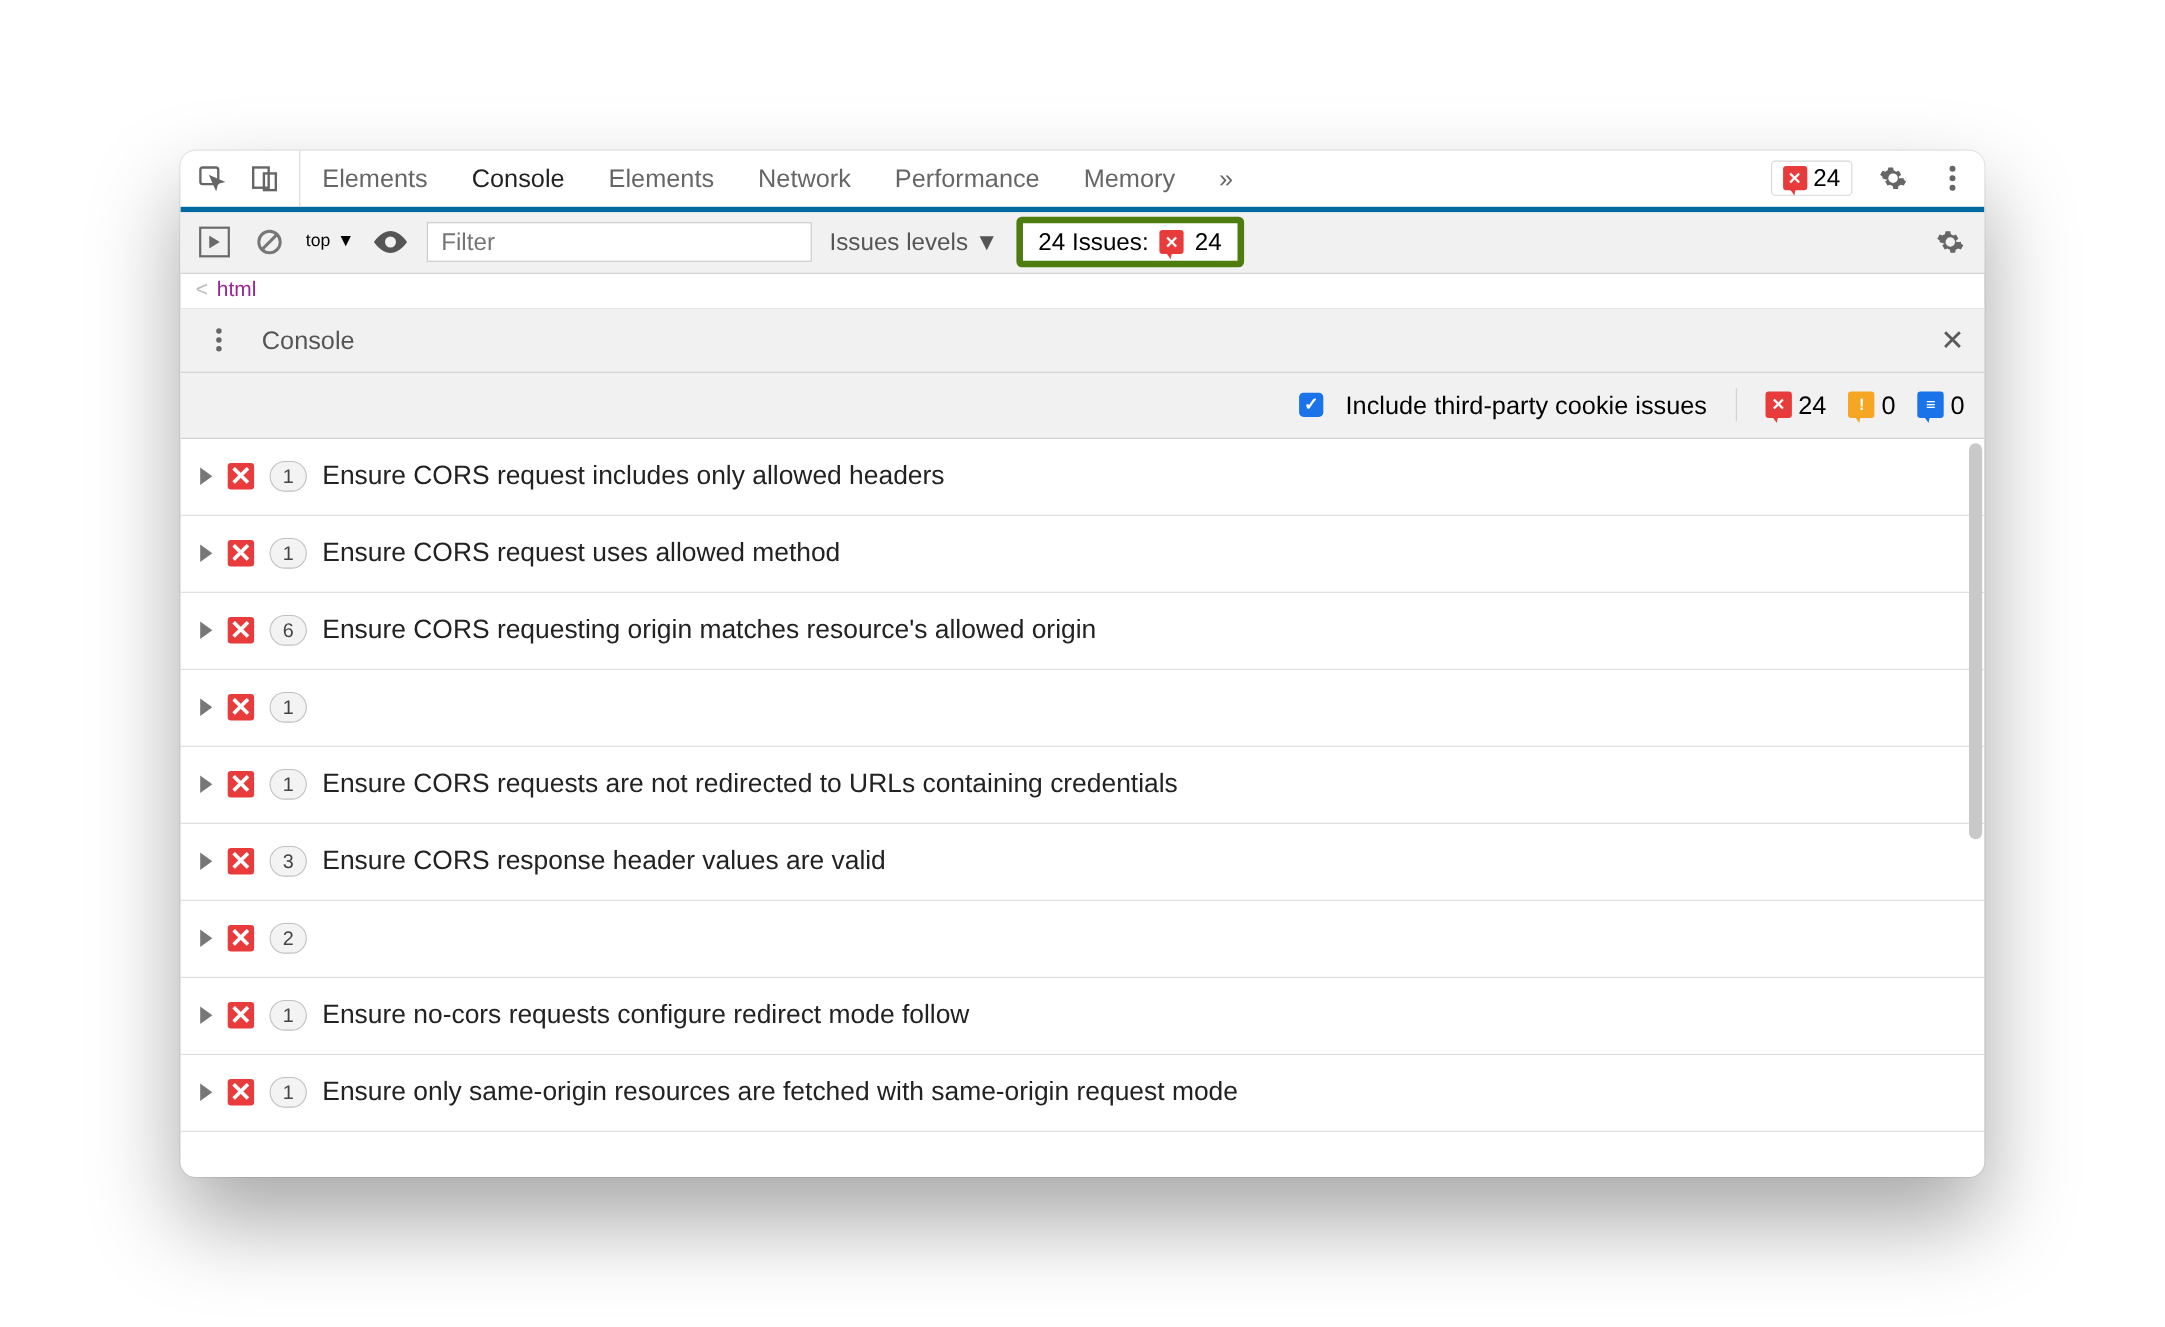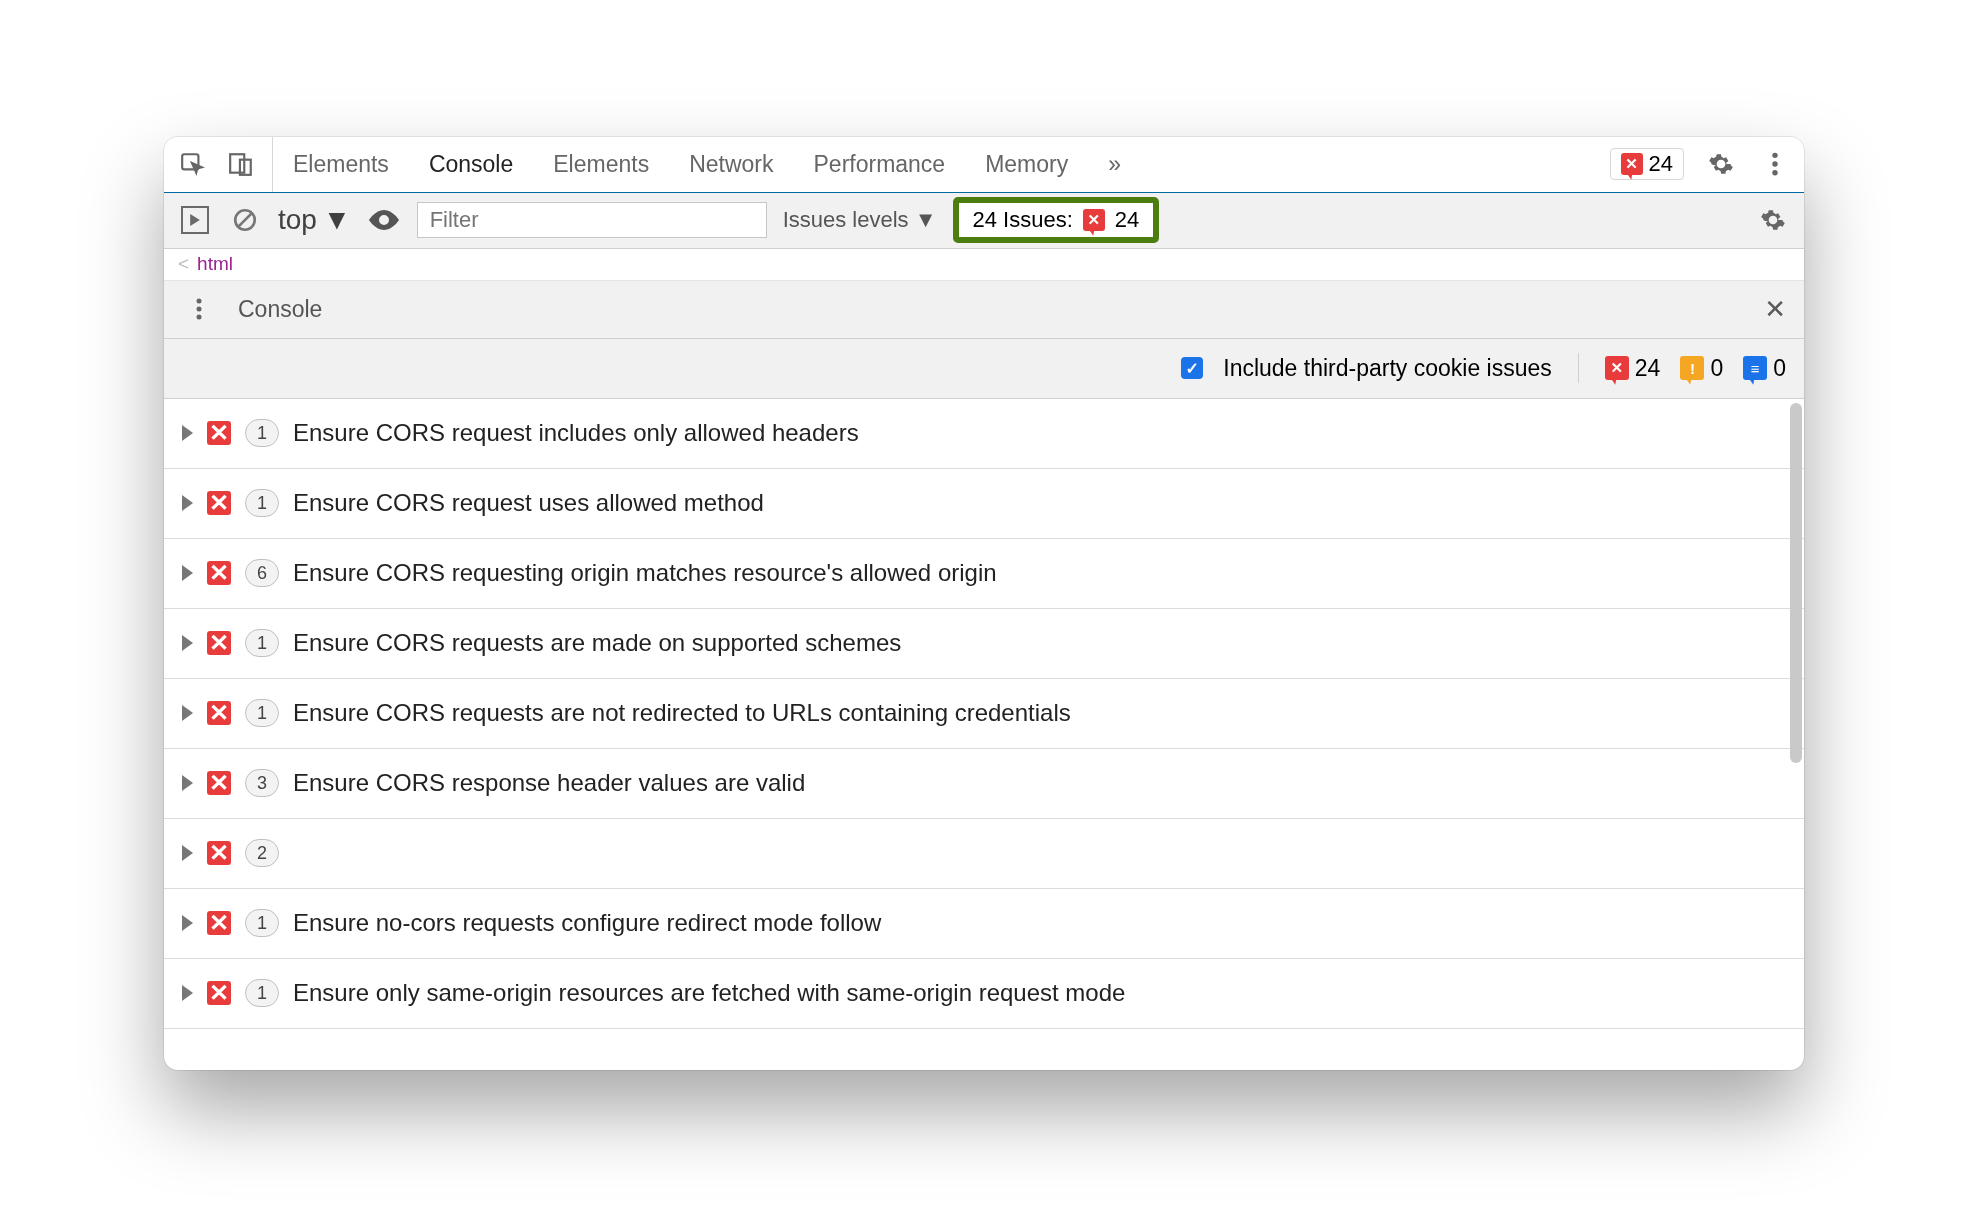"Elements" .tabbar { border-bottom: 1px solid #0369a1 -> 5px solid #0369a1 }
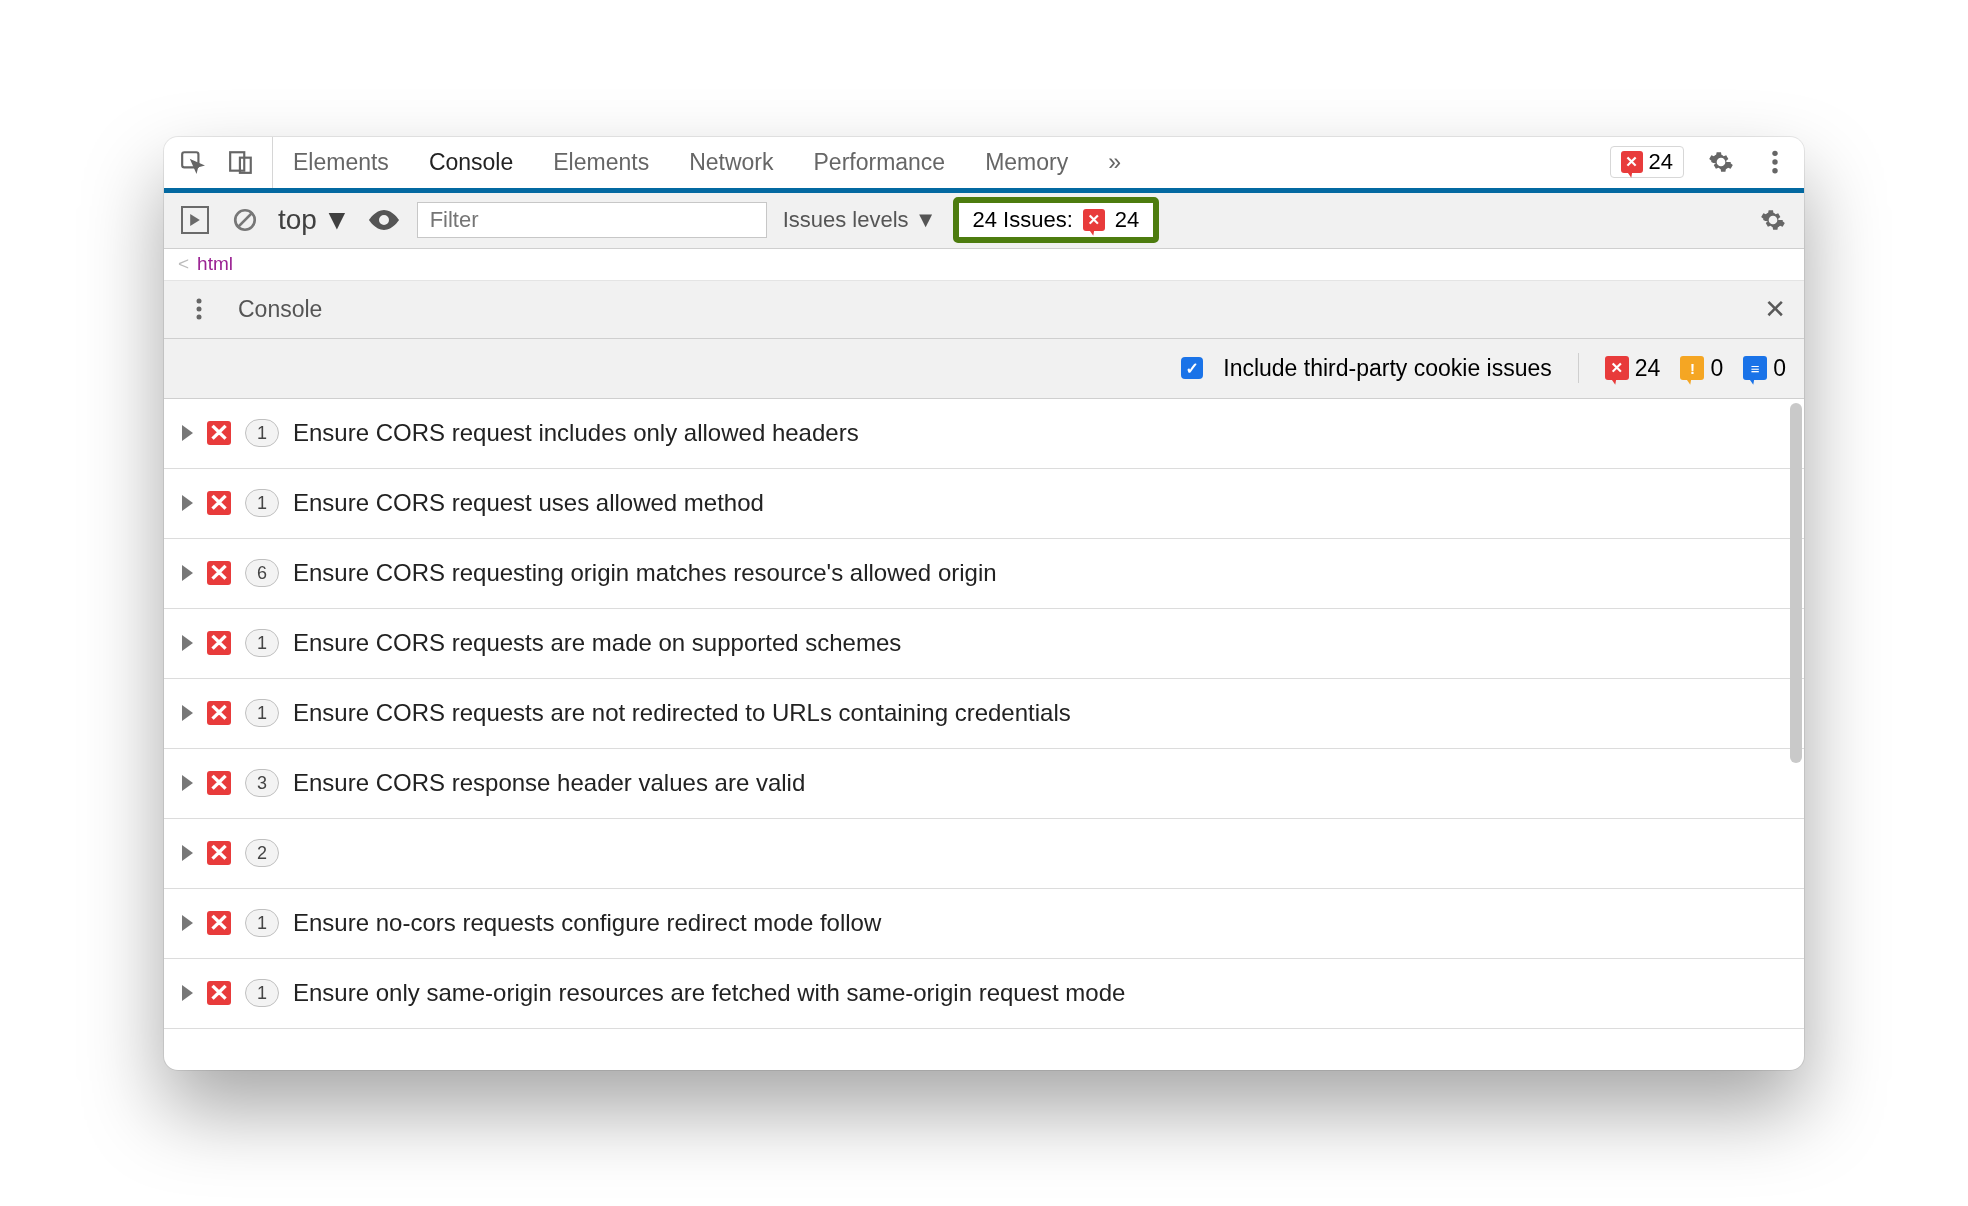"top" .scope { color: #404040 -> #000000; font-size: 28px -> 16px }
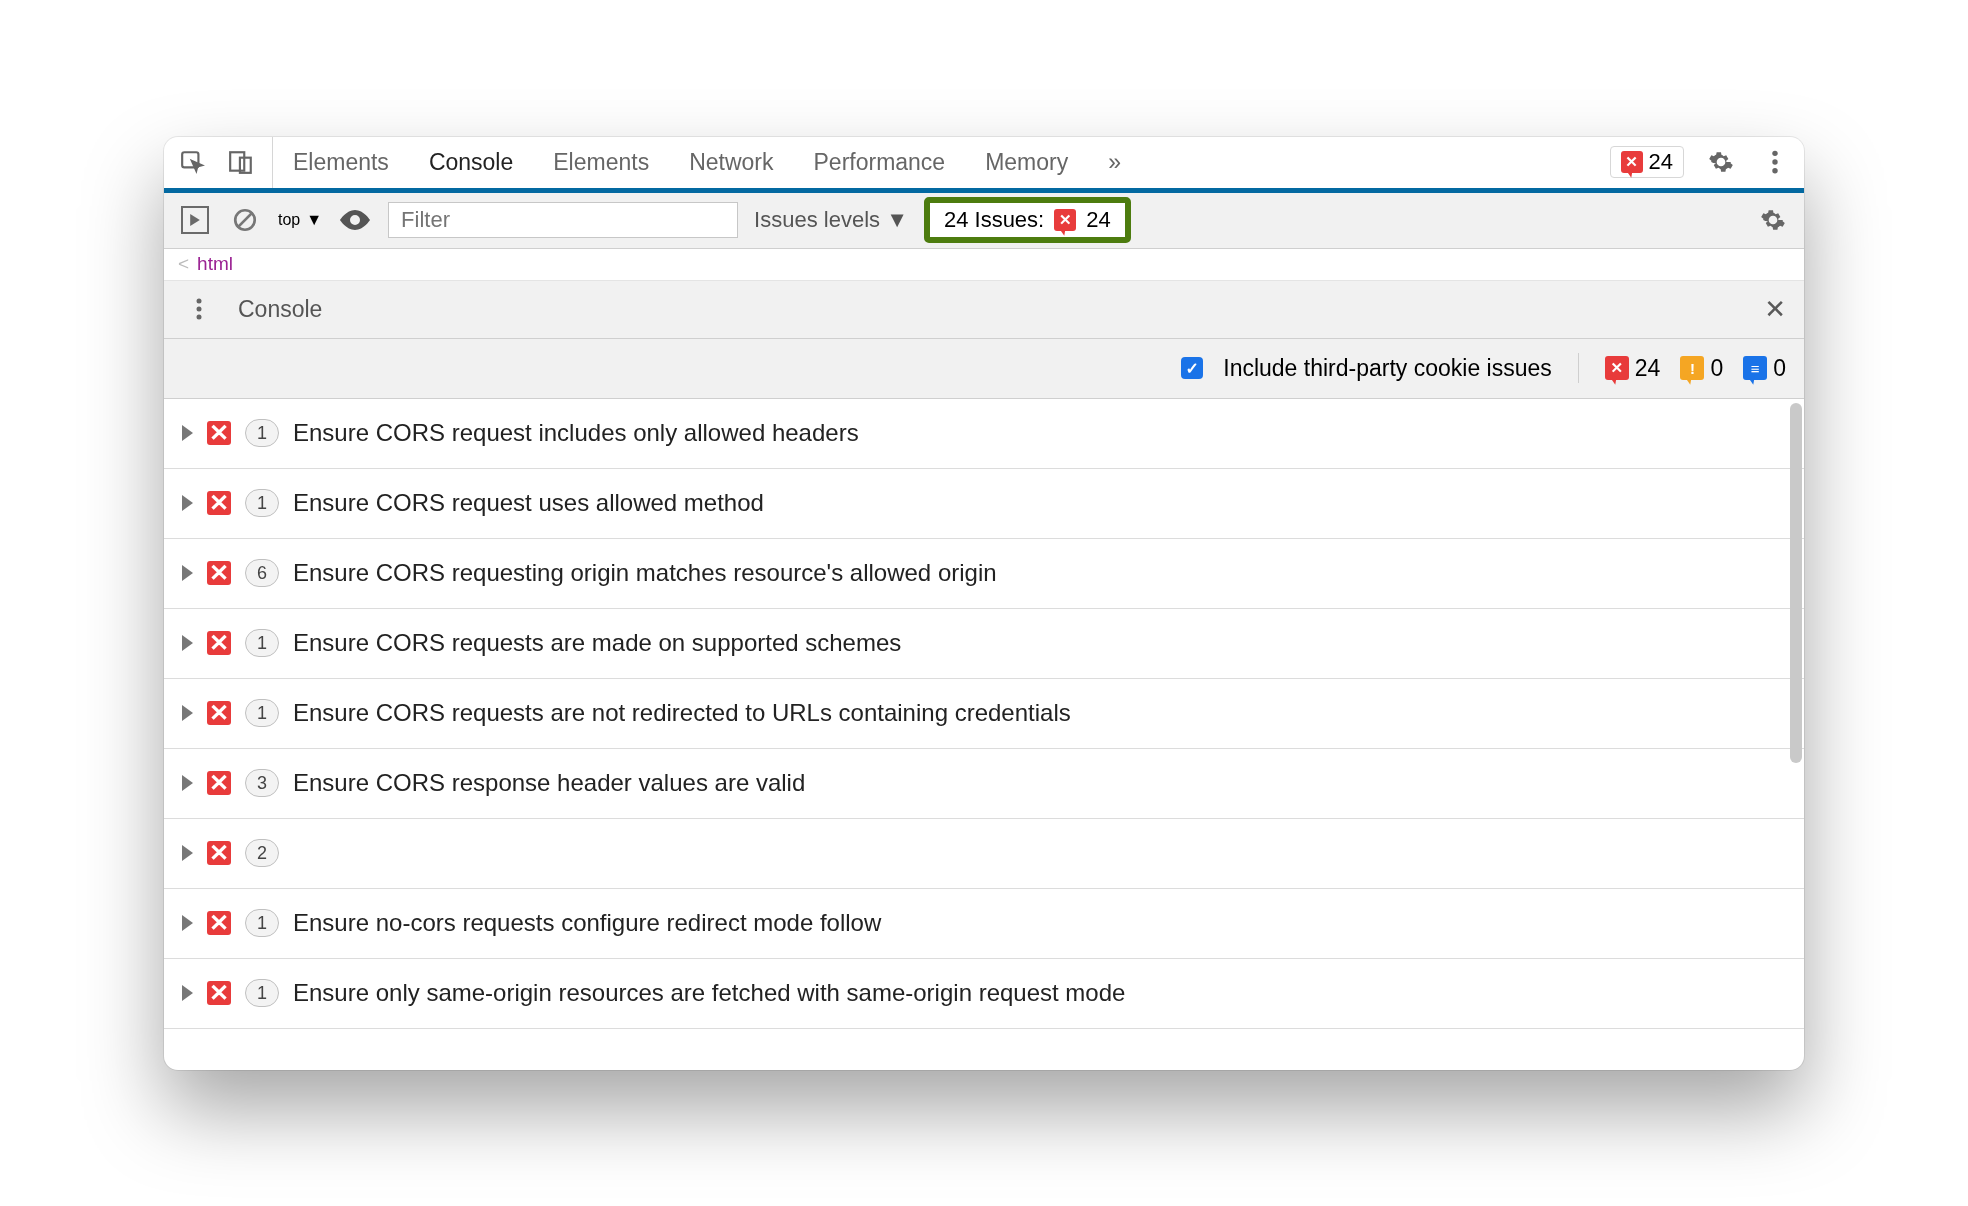"Ensure CORS requests are made" span { html: <span>Ensure CORS requests are made on supported schemes</span> -> none }
